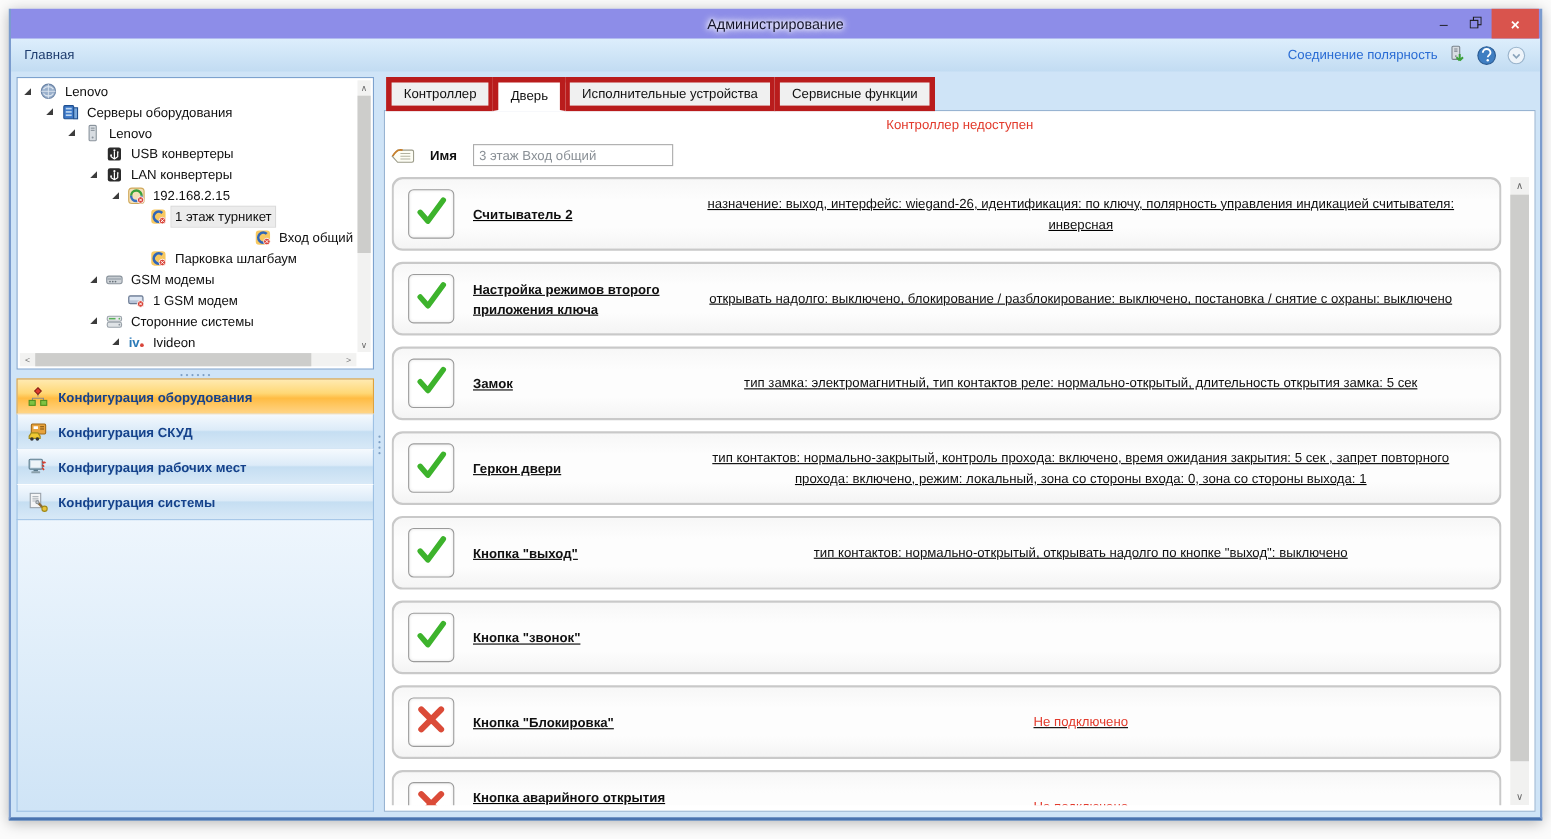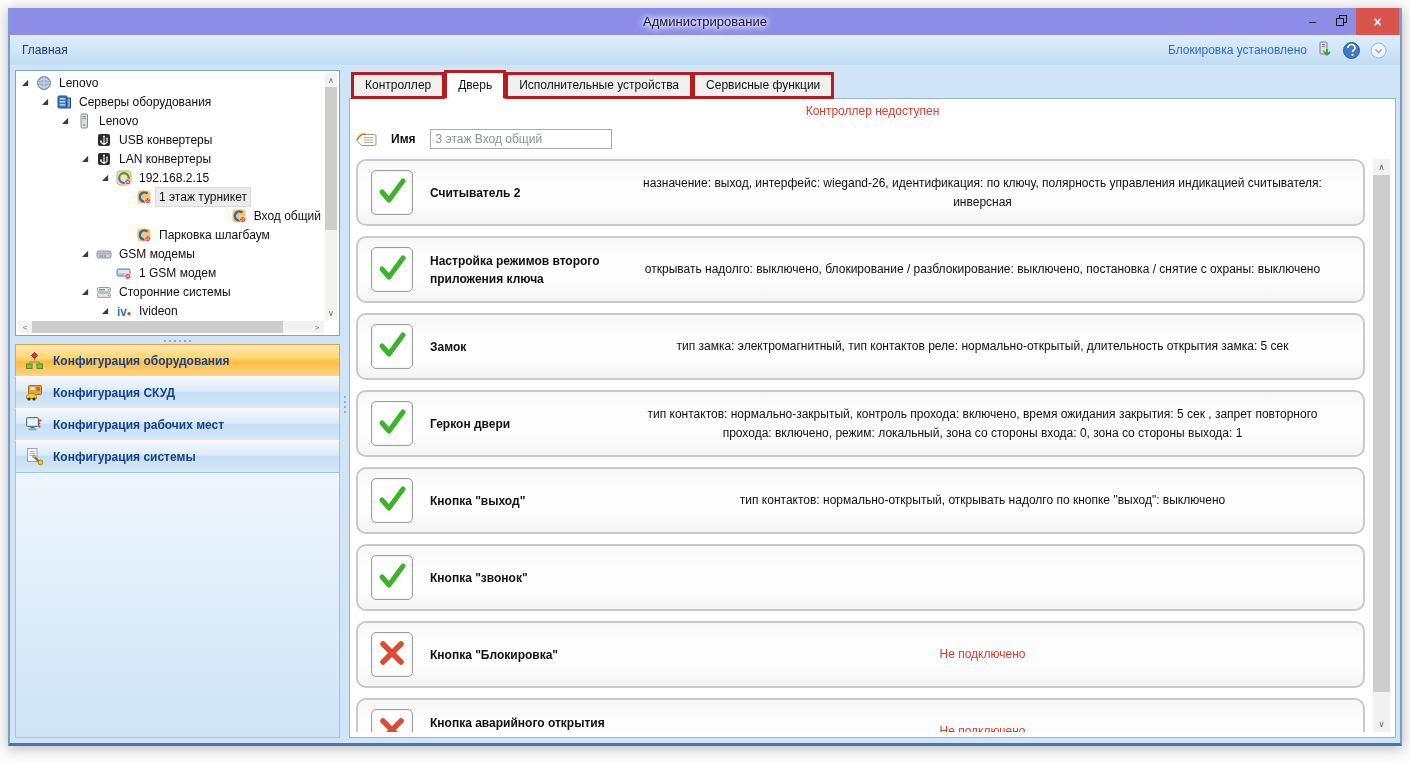"Блокировка установлено" span.conn { text: Блокировка установлено -> Соединение полярность }
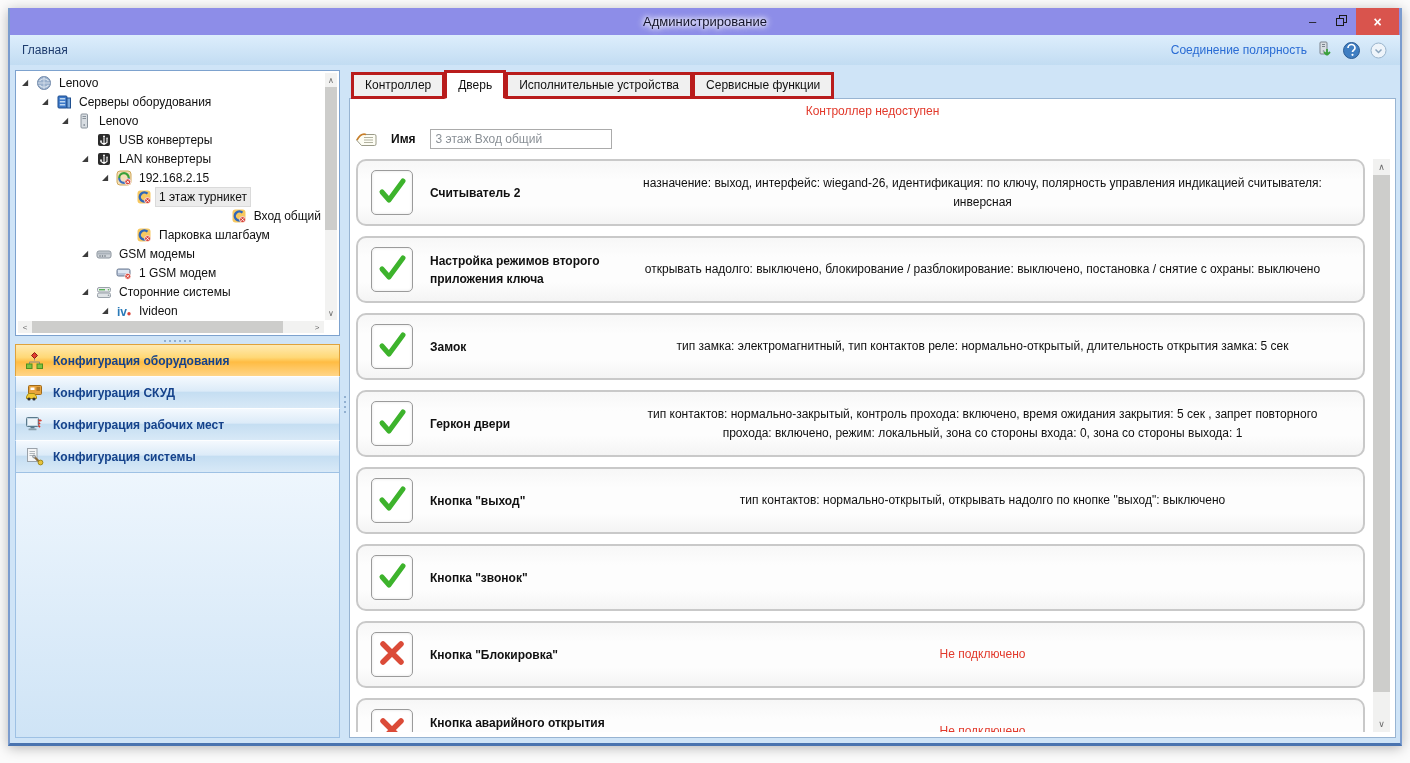"Контроллер" .tab { border: 3px solid #b91c1c -> 5px solid #b91c1c }
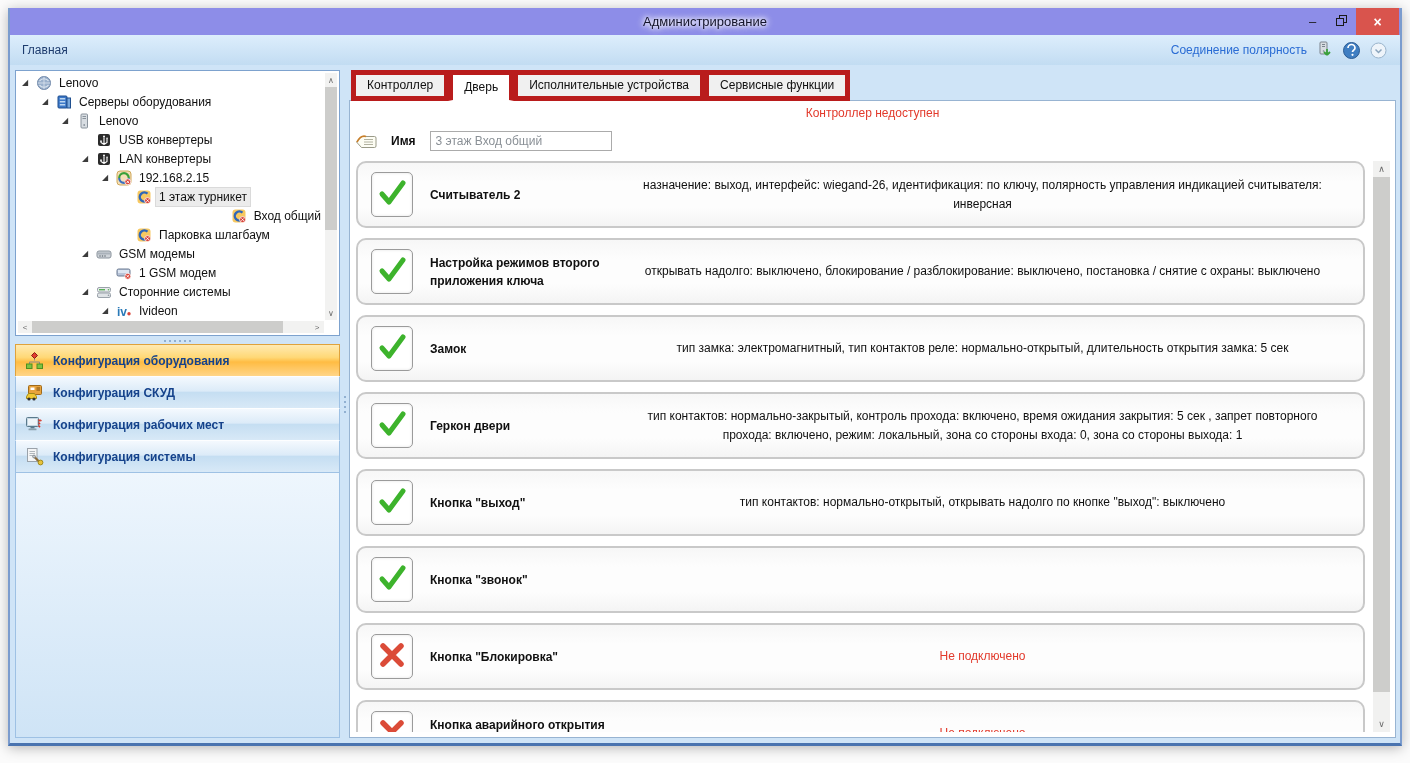"Считыватель 2" .list { text-decoration: none -> underline }
